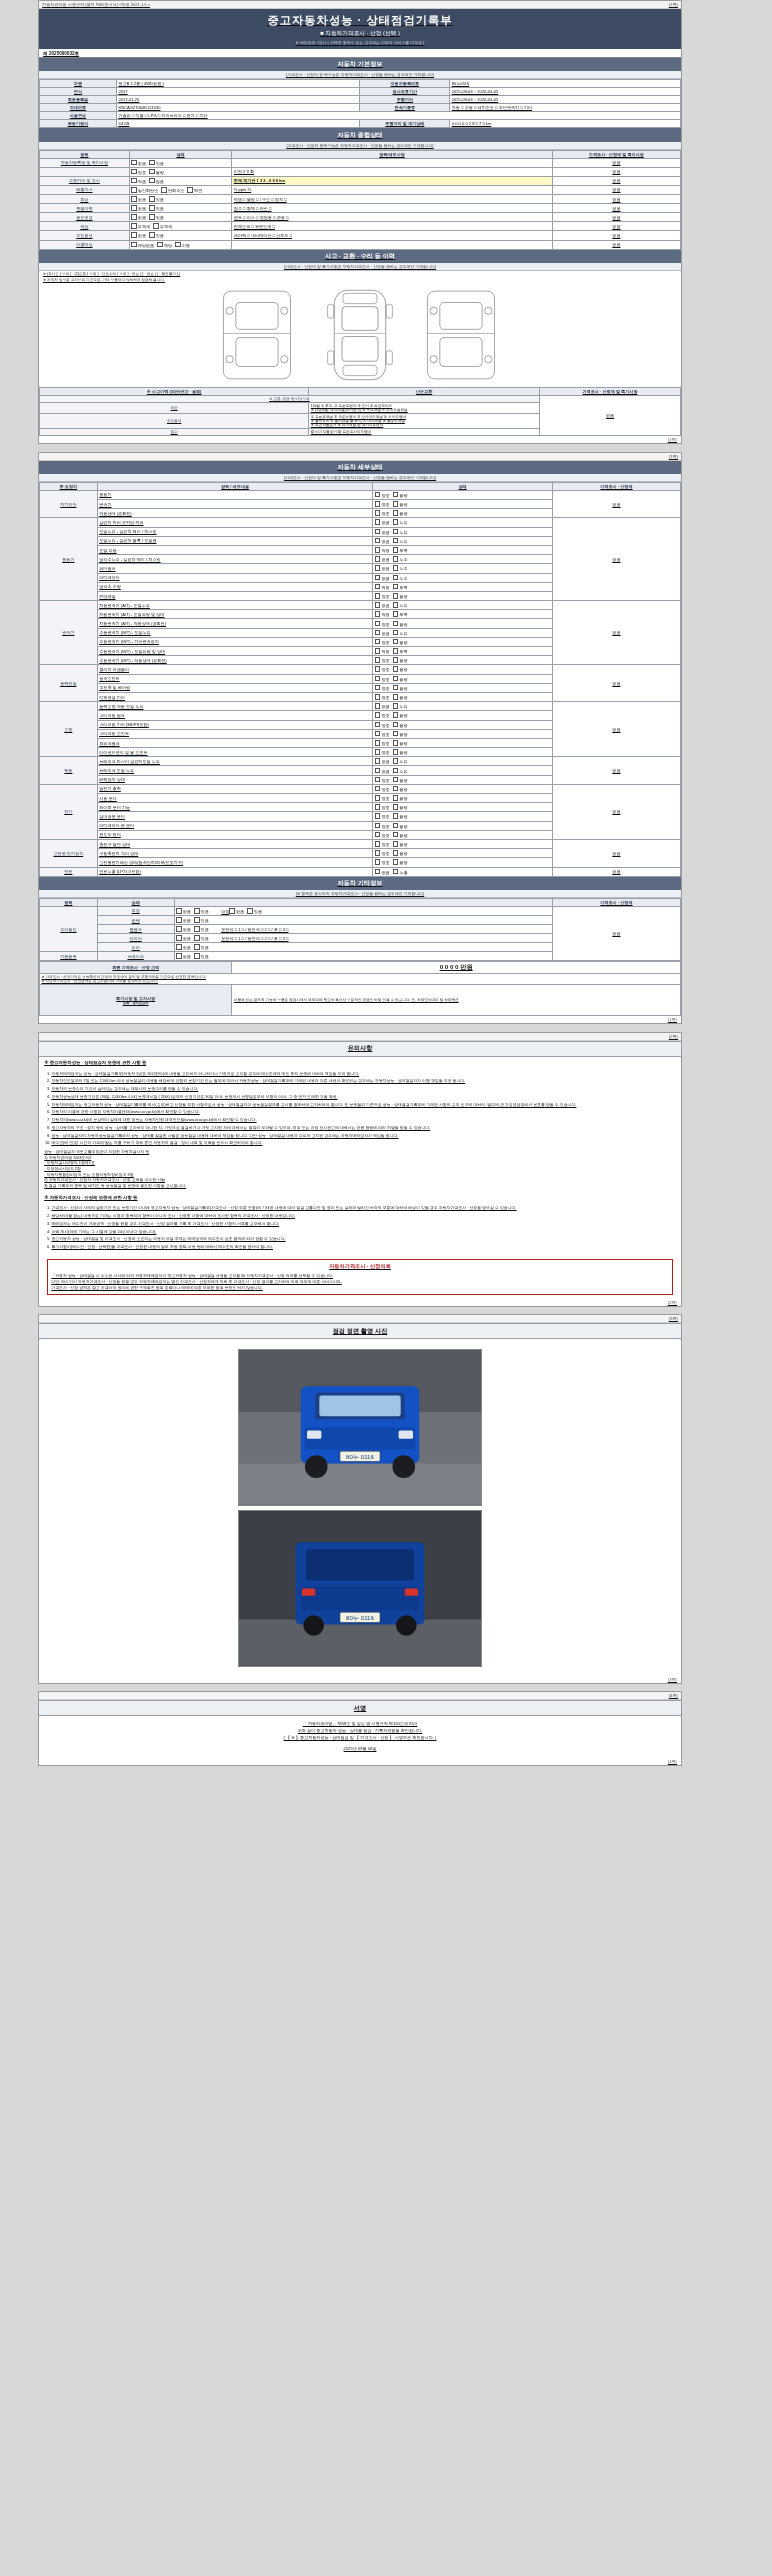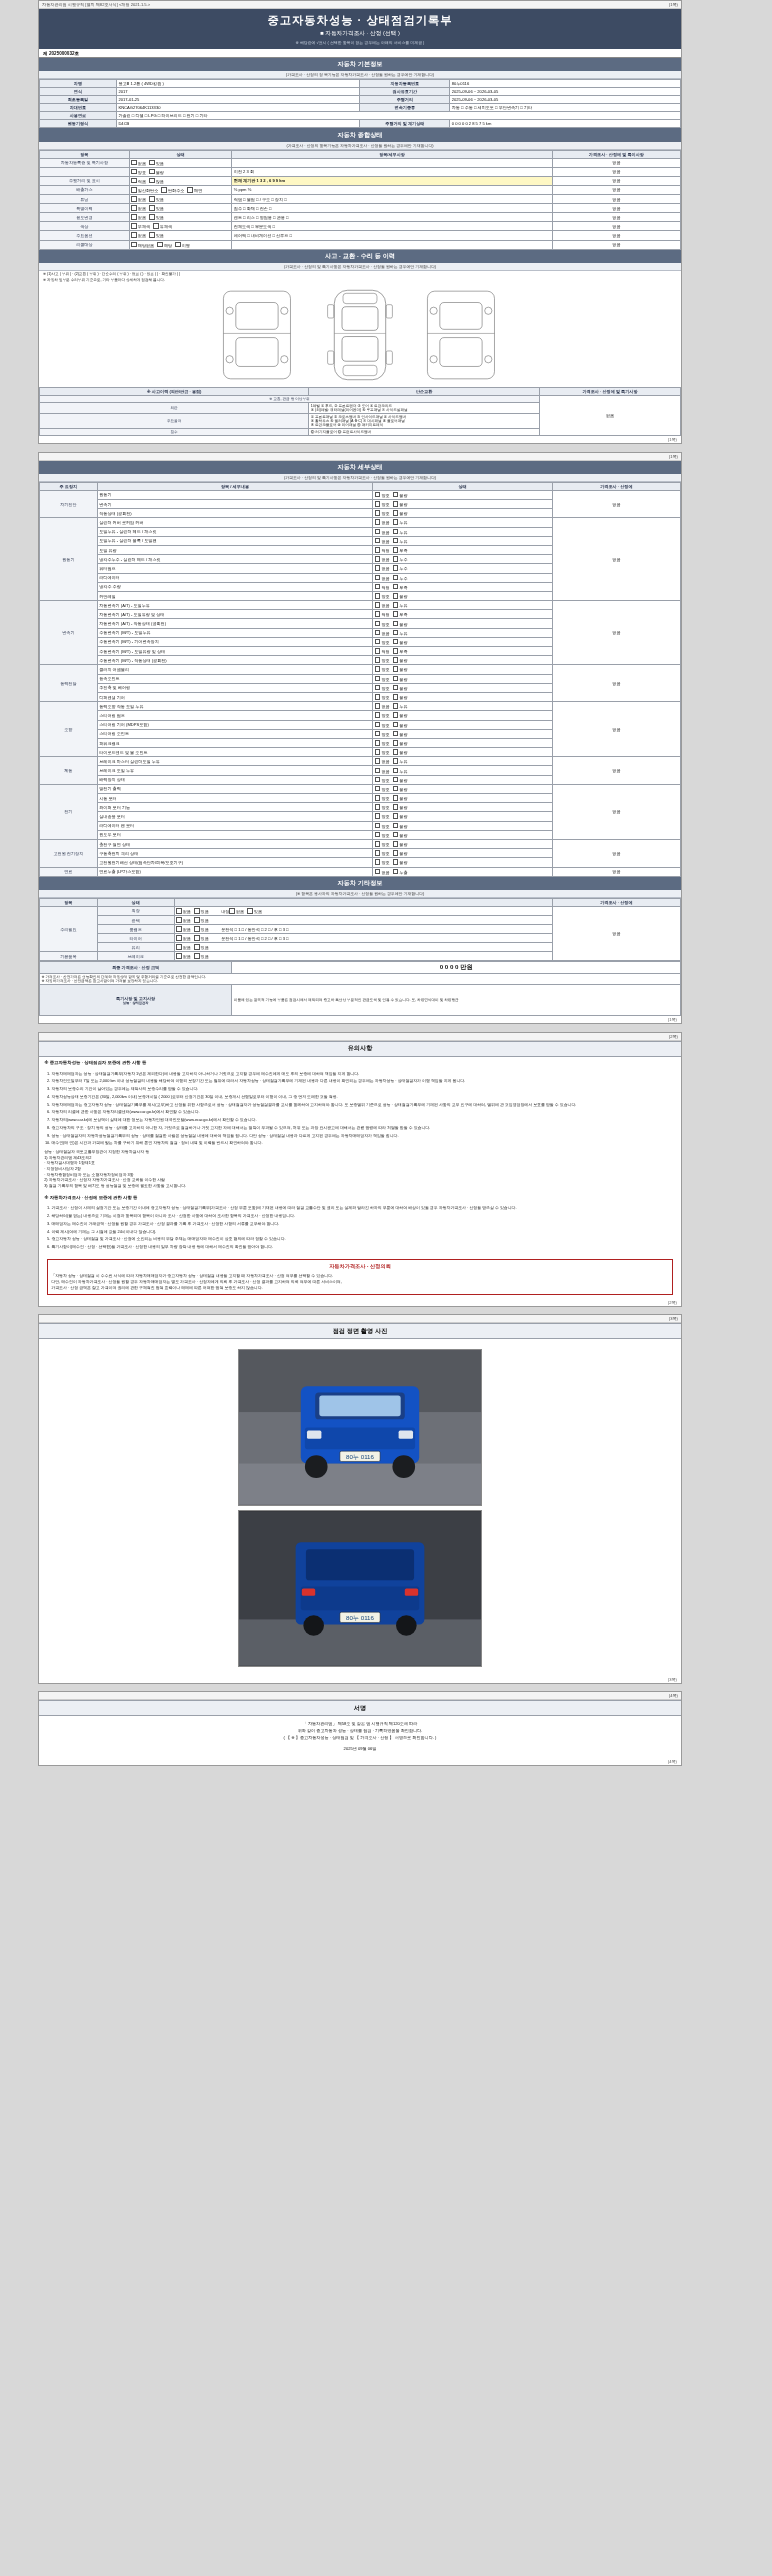"중고자동차성능 · 상태점검기록부" #page { text-decoration: none -> underline }
